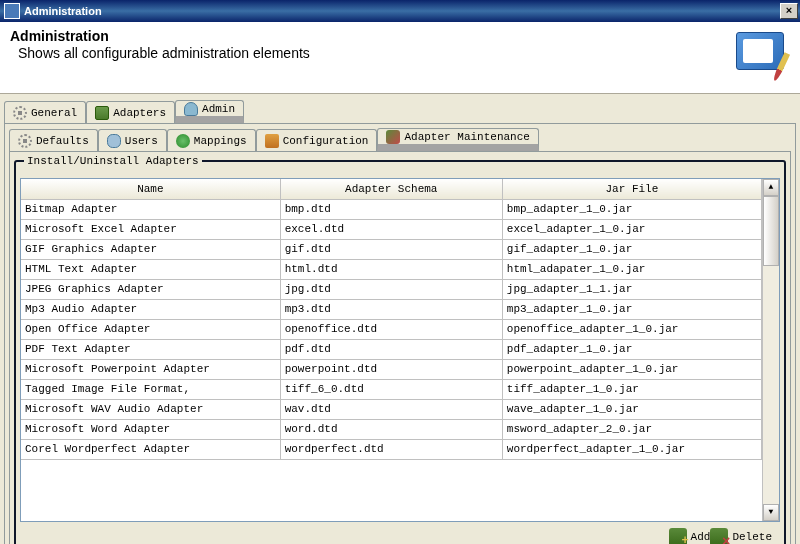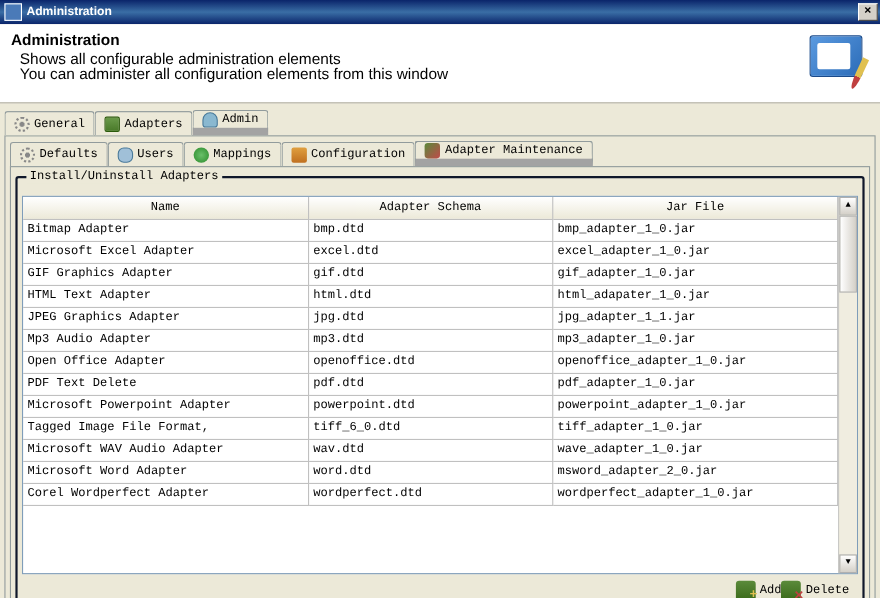"You can administer all configuration" p { html: <p>You can administer all configuration elements from this window</p> -> none }
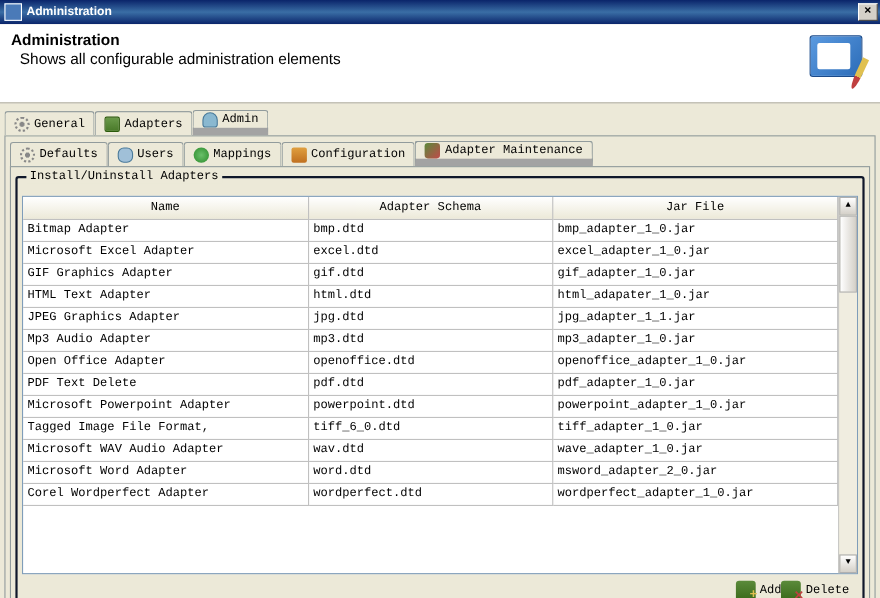"PDF Text Delete" td { text: Delete -> Adapter }
